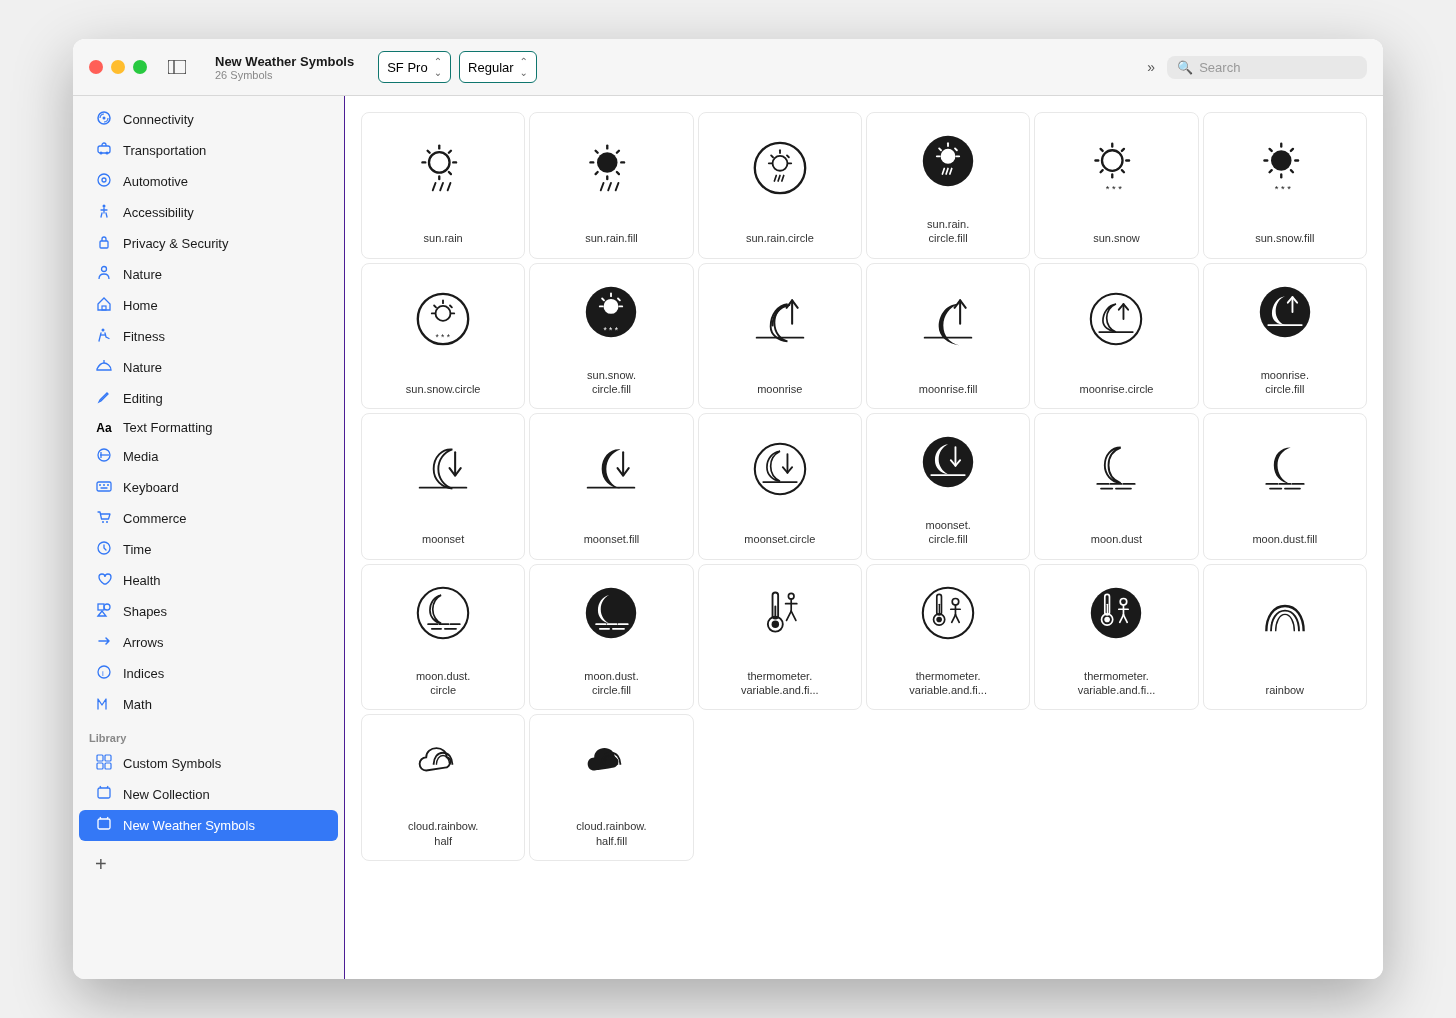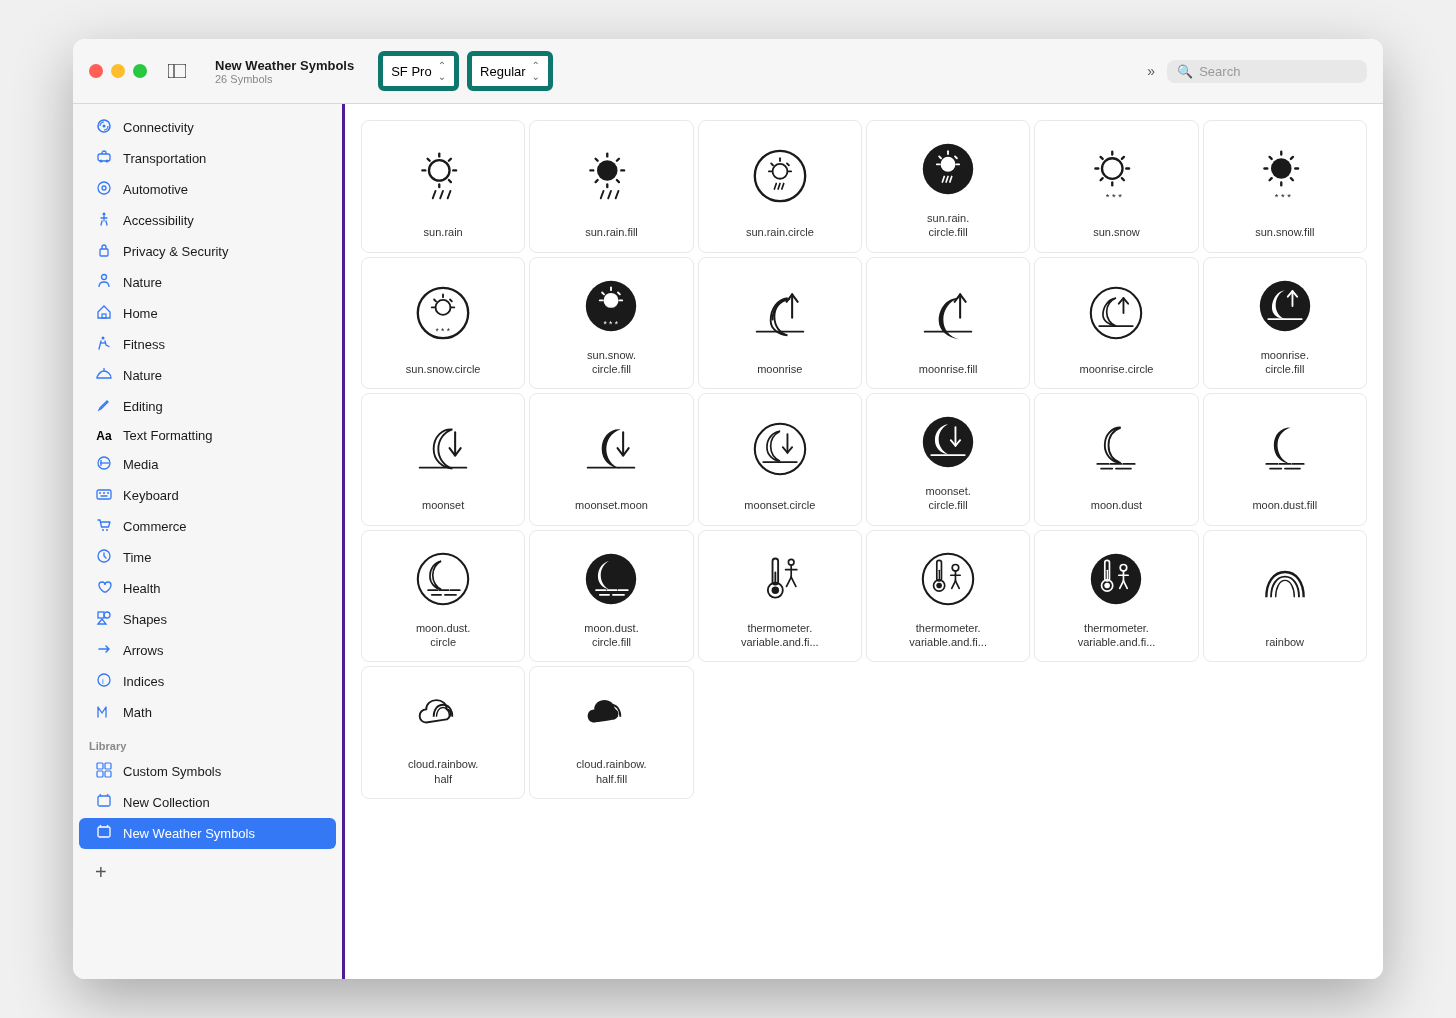"SF Pro" .select-box { border: 5px solid #0f766e -> 1px solid #0f766e }
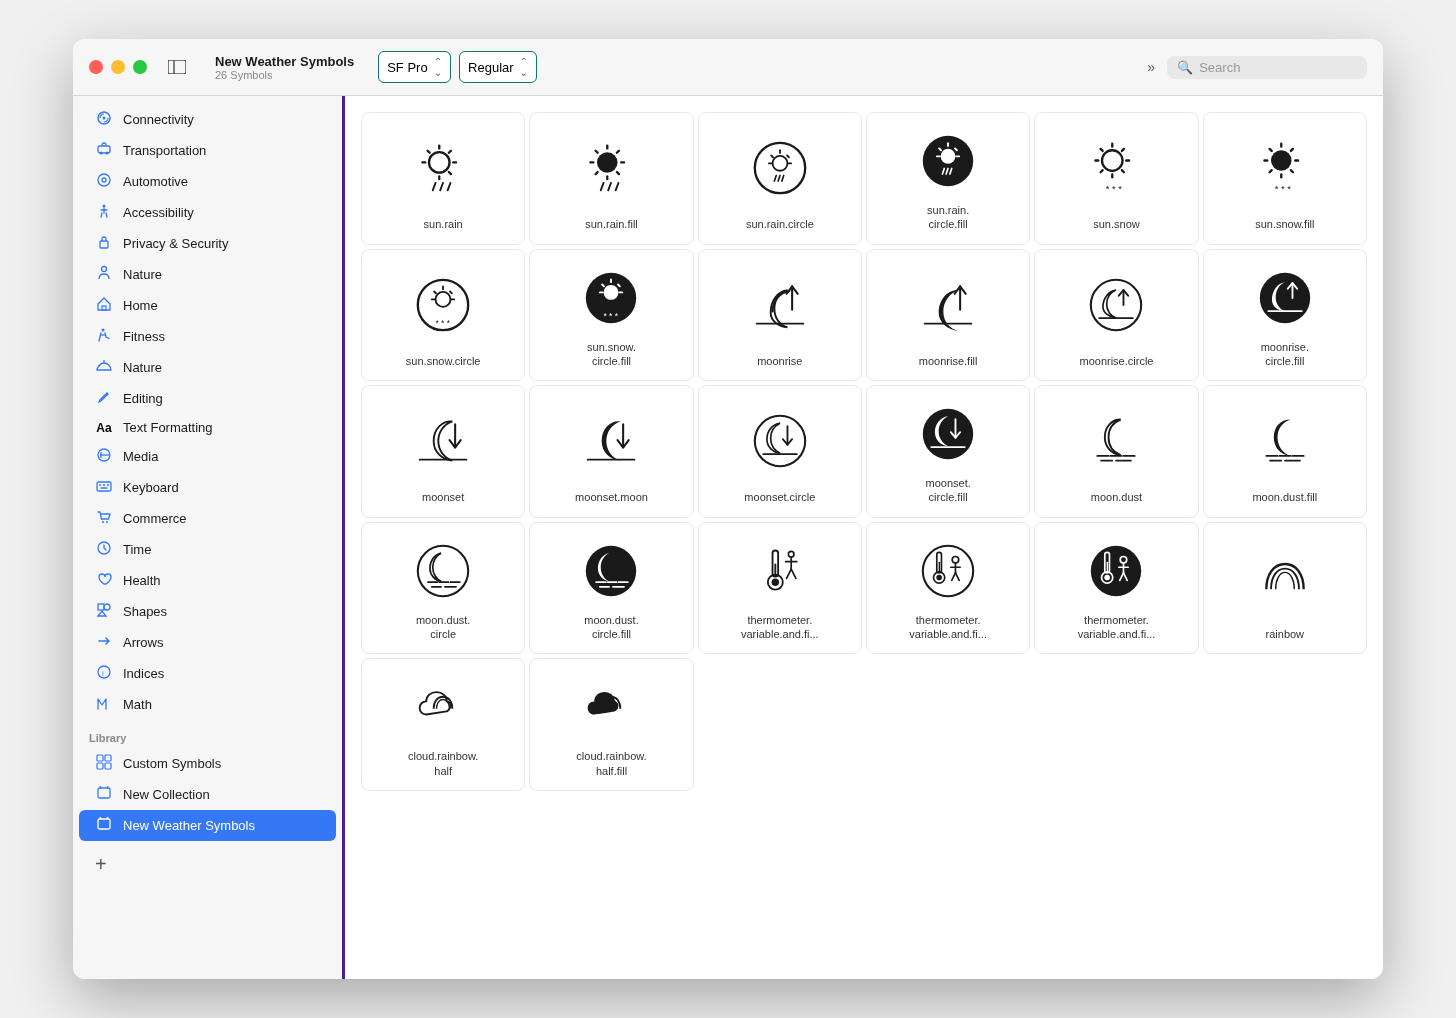"Connectivity" .sidebar { border-right: 3px solid #4c1d95 -> 1px solid #4c1d95 }
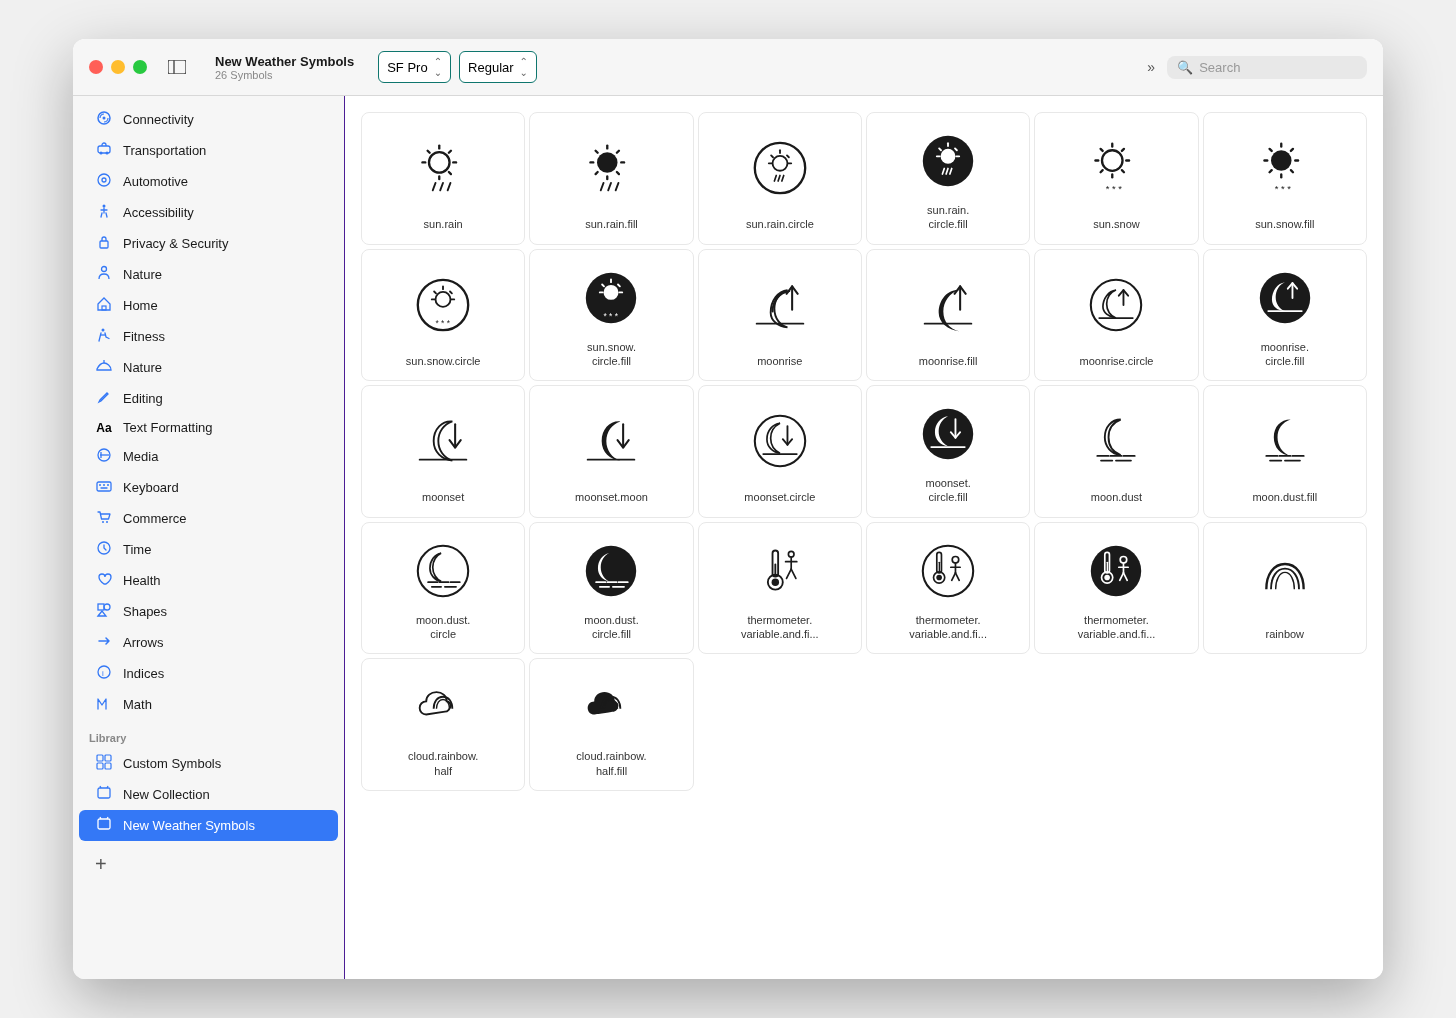"sun.rain." .symbol-label { margin-top: 6px -> 20px }
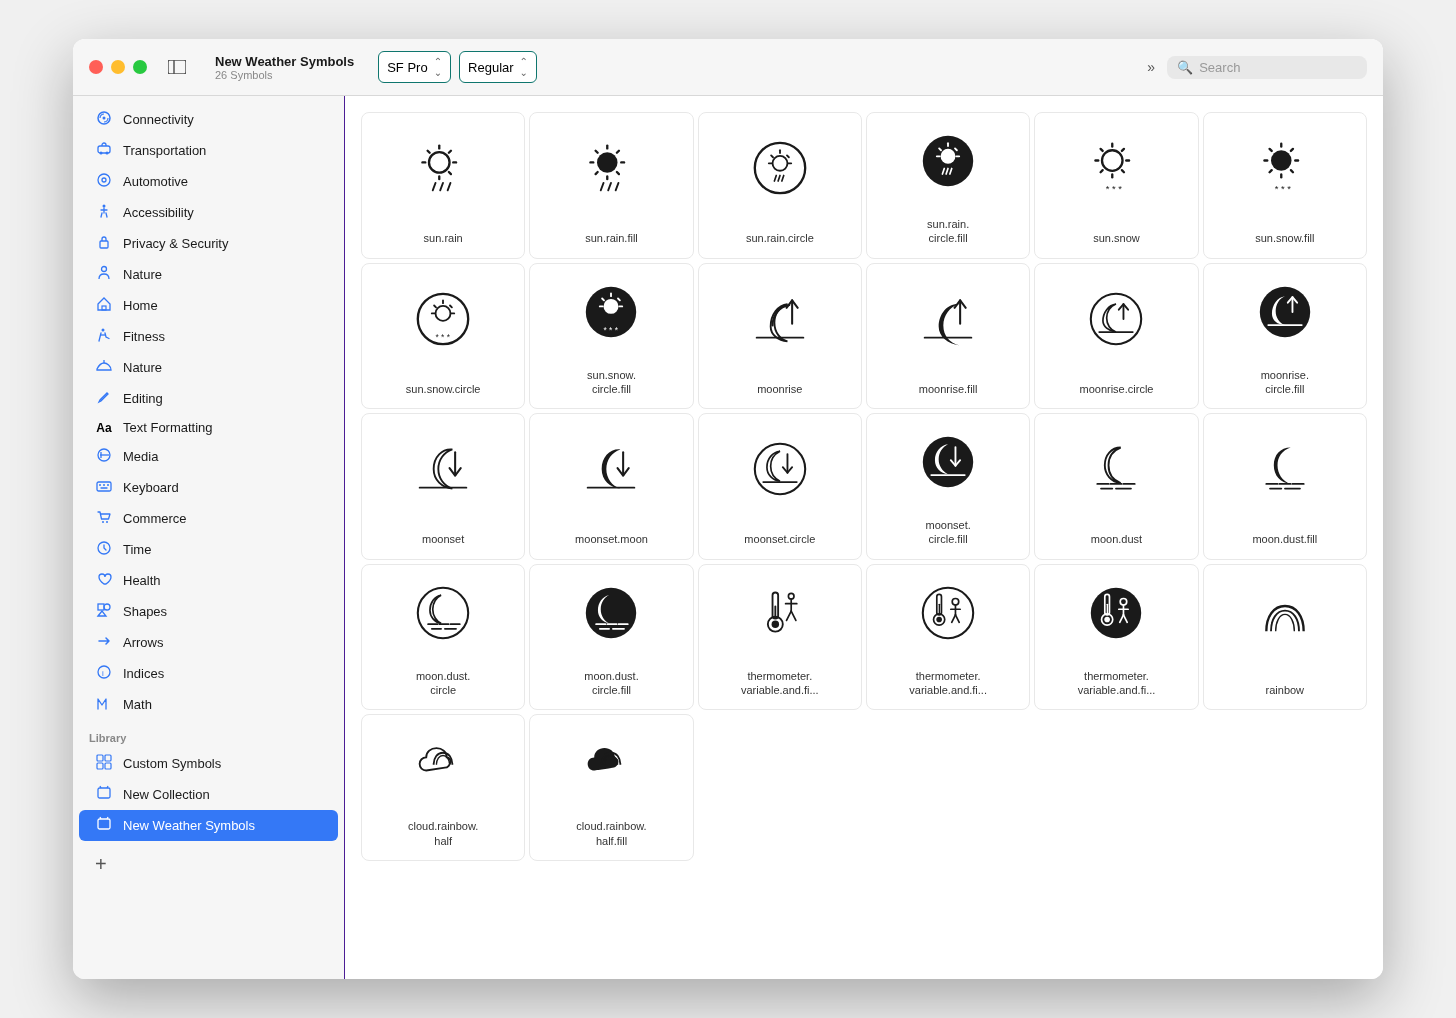"moonset.moon" span.symbol-label { text: moonset.moon -> moonset.fill }
